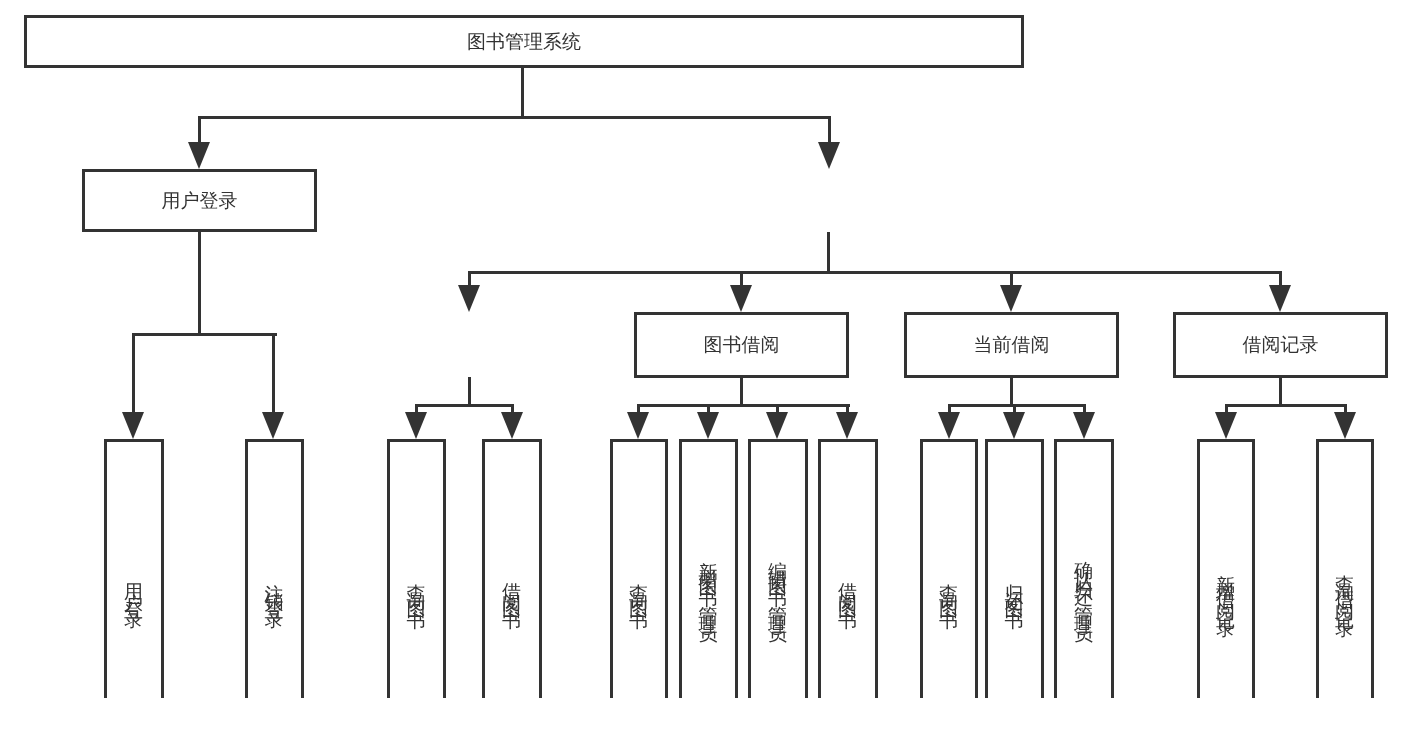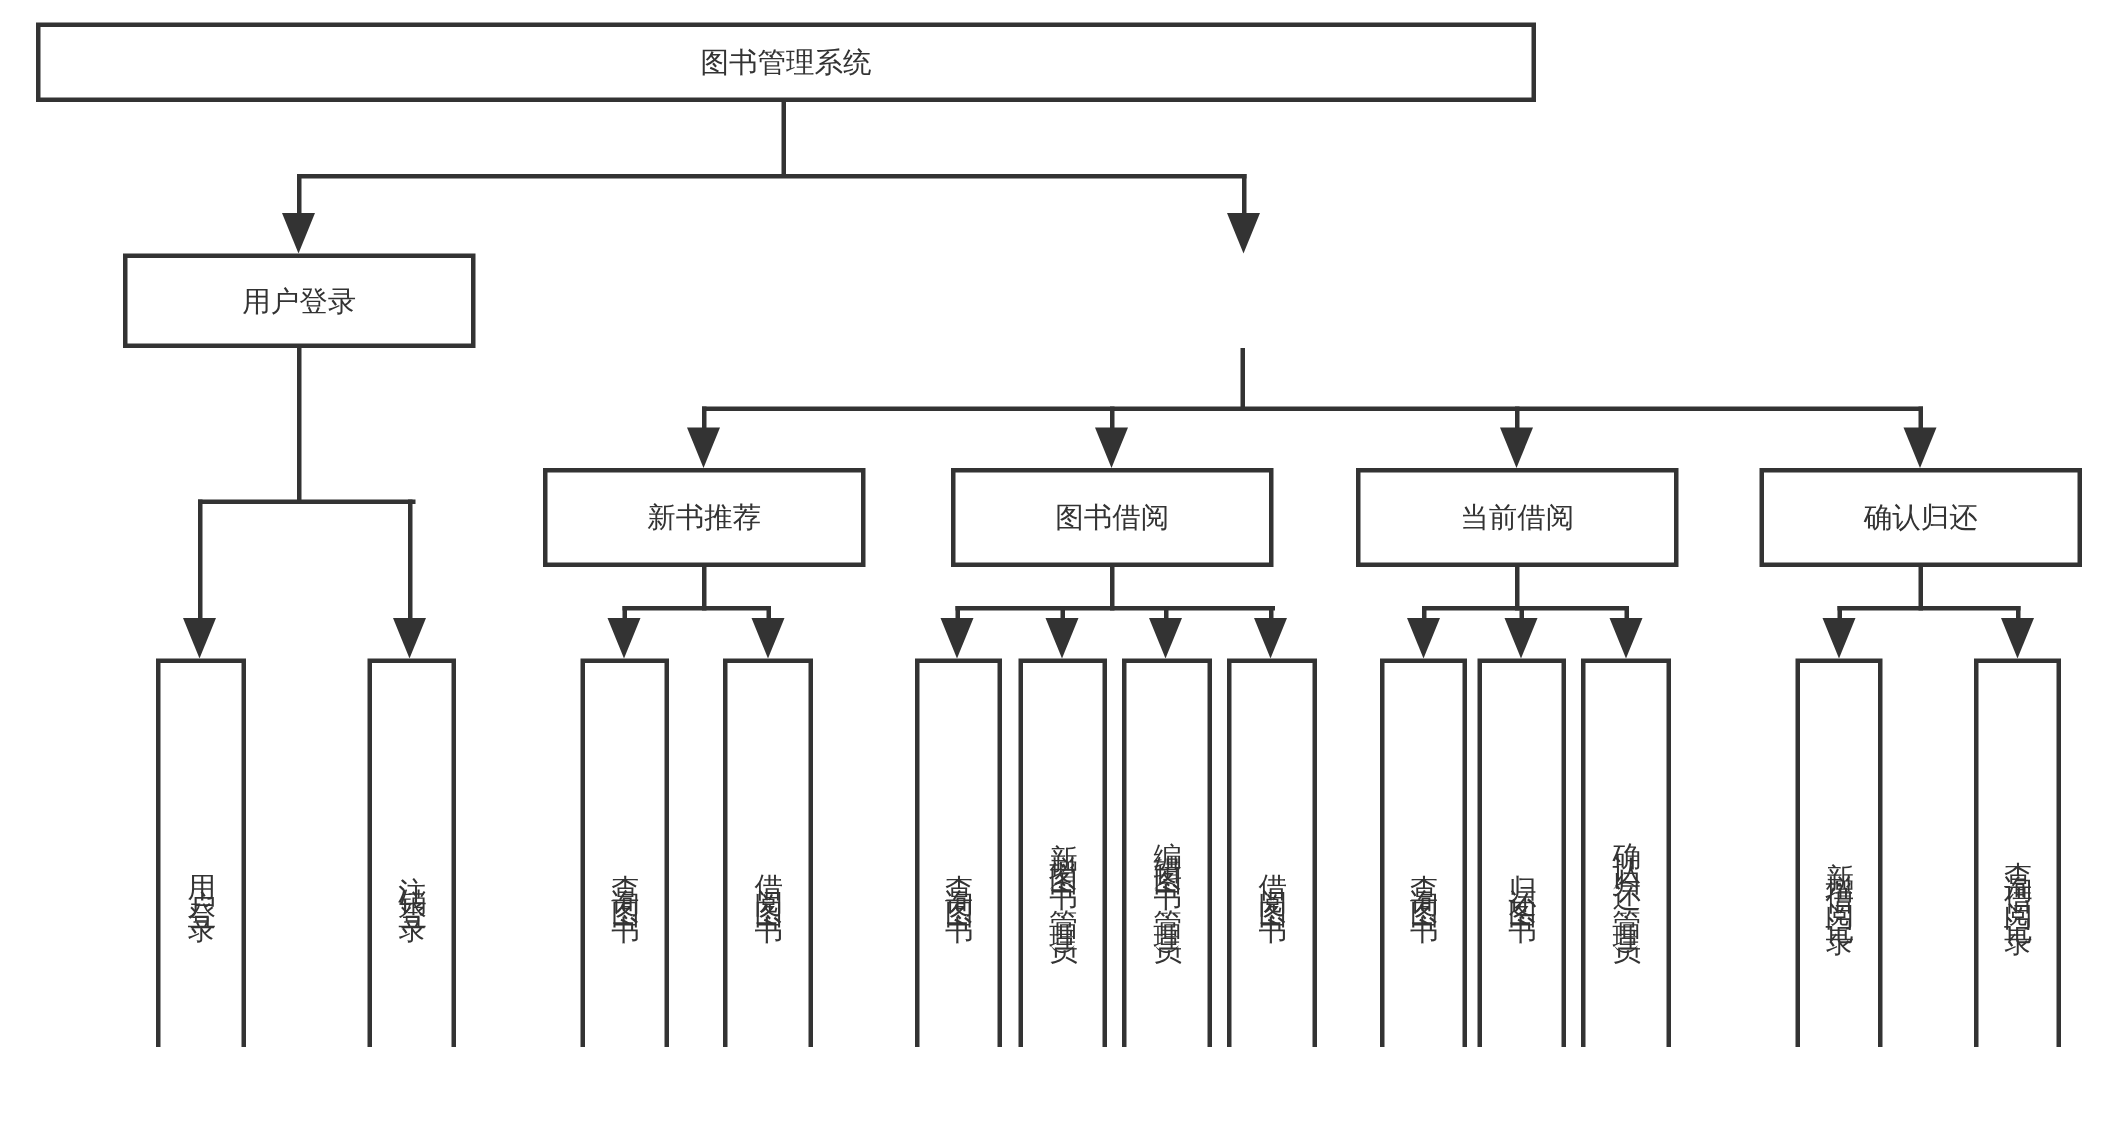"新书推荐" div.box { html: <div> <span>新书推荐</span> </div> -> none }
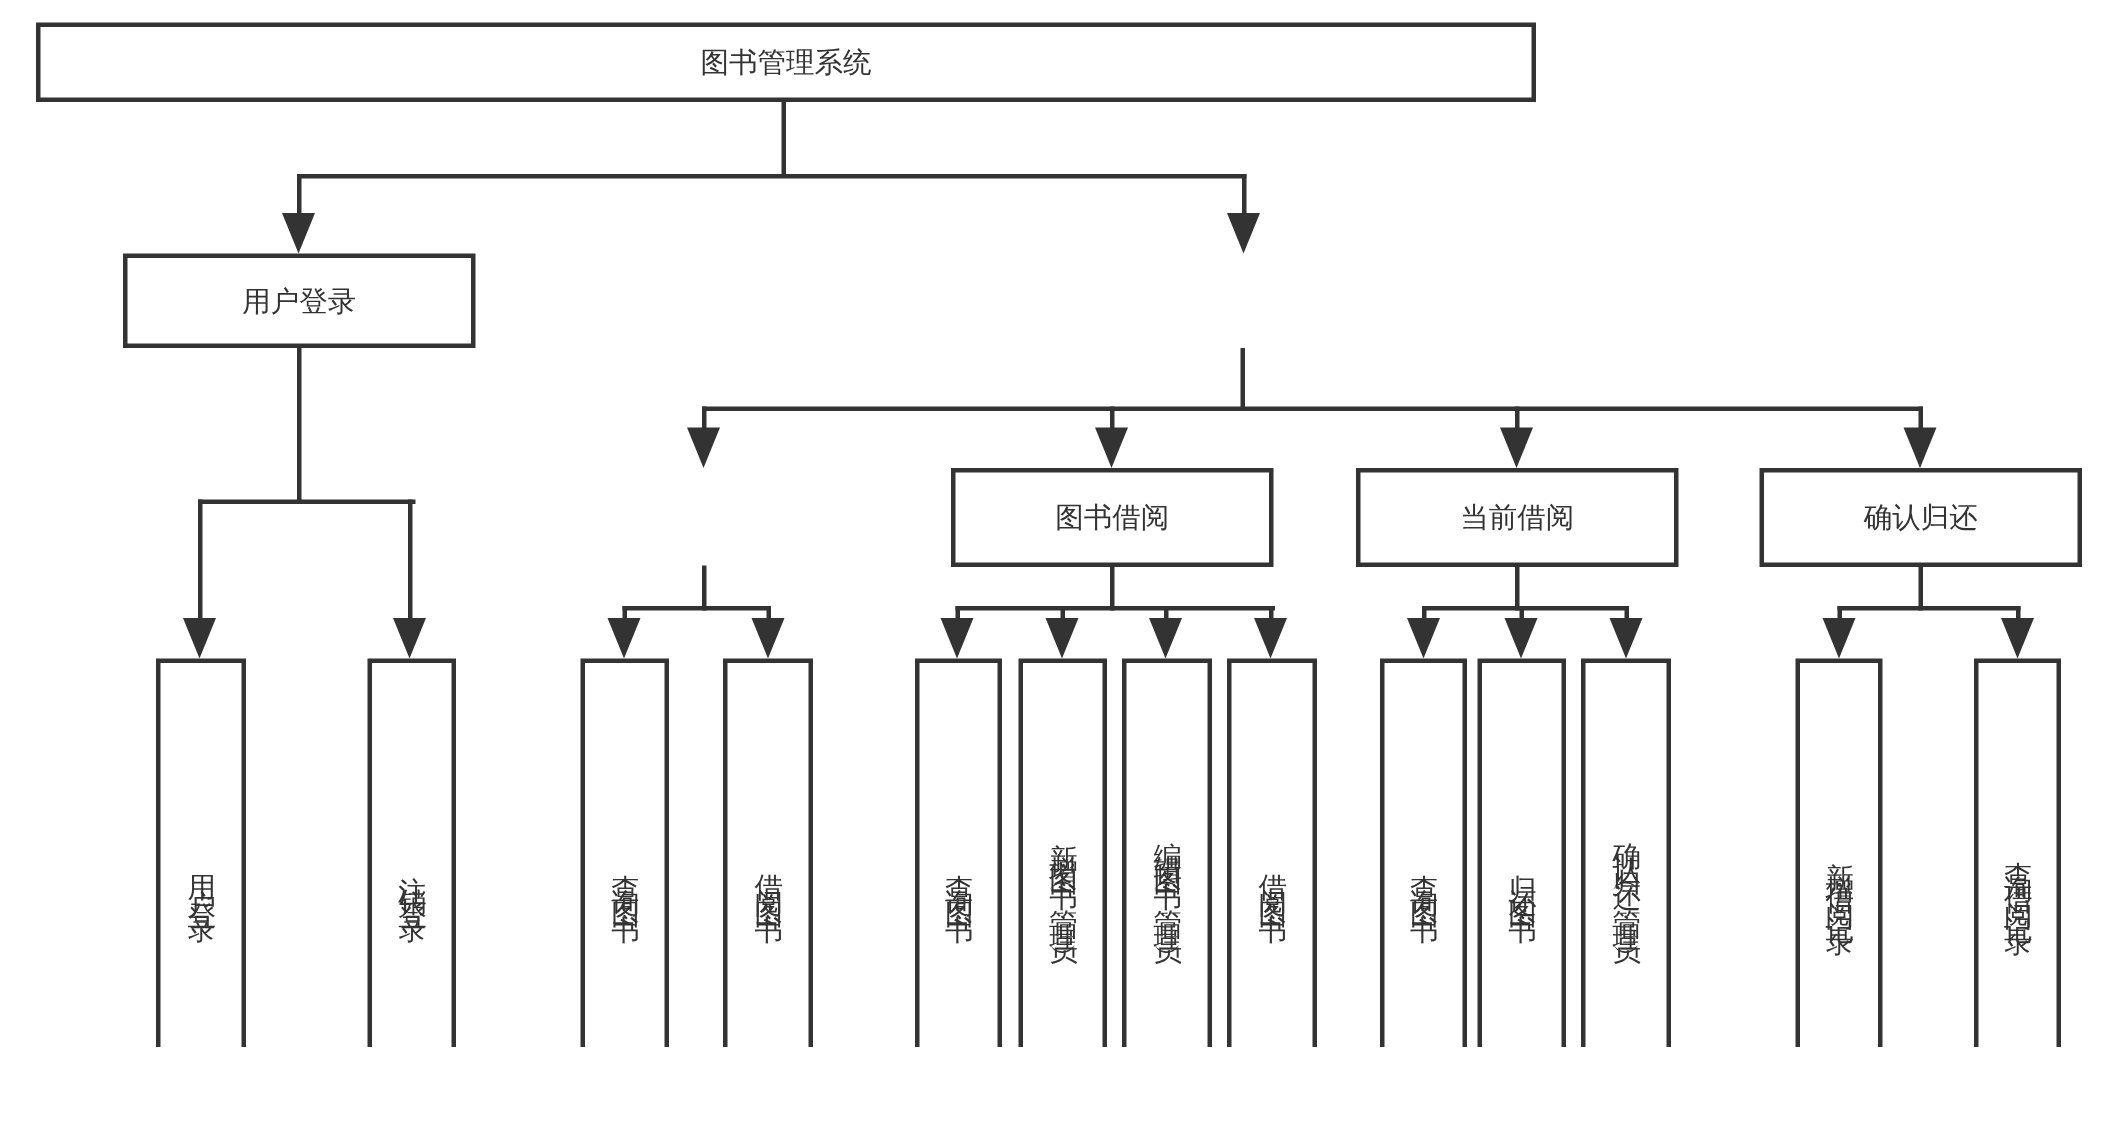"确认归还" span { text: 确认归还 -> 借阅记录 }
